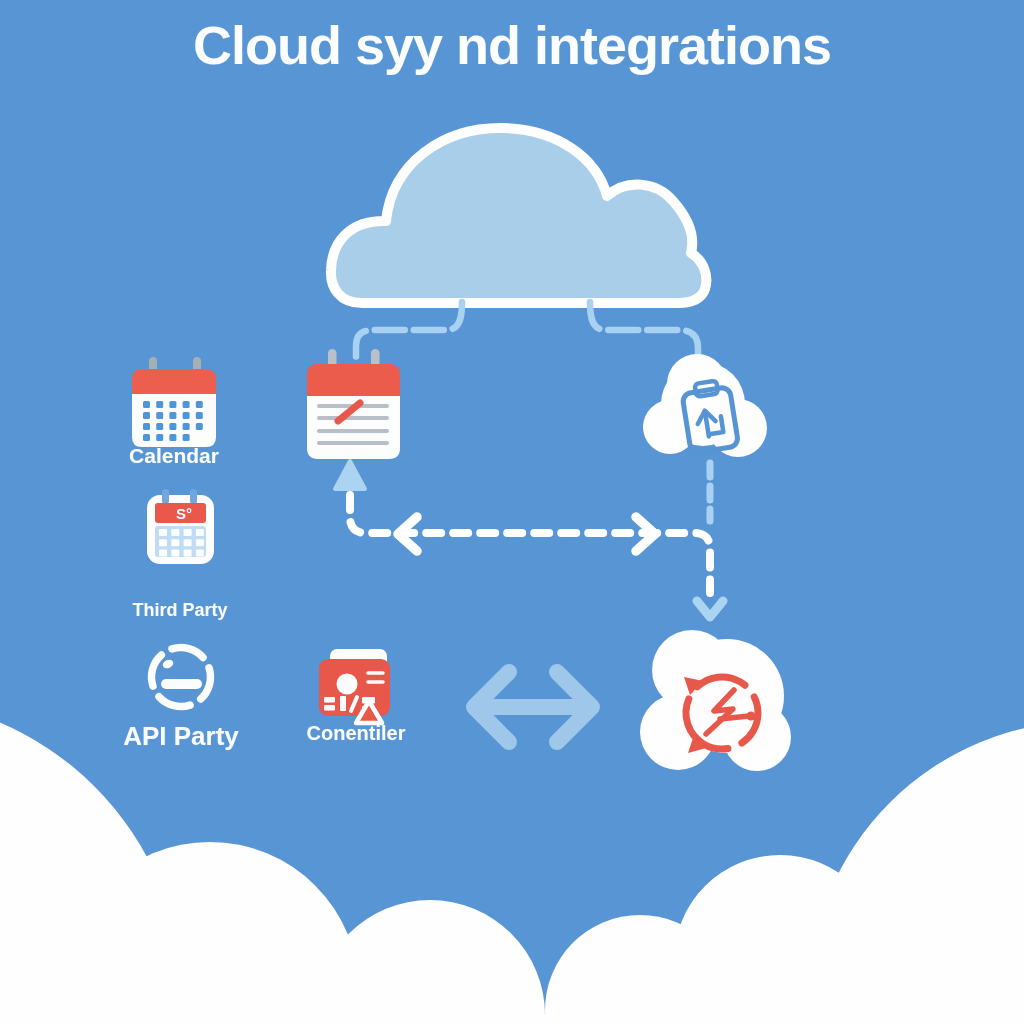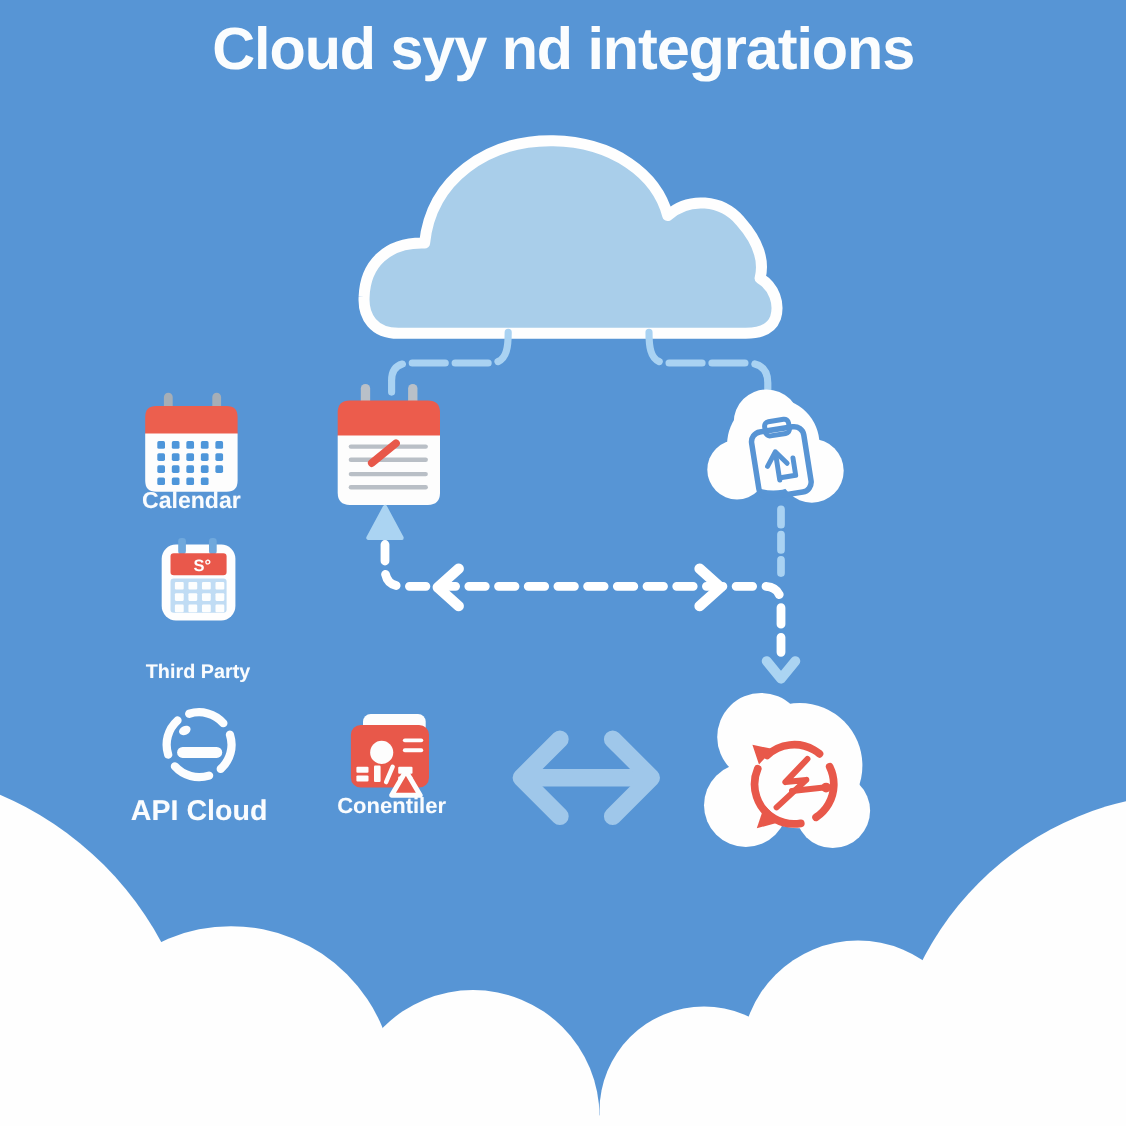"API Cloud" div.label { text: Cloud -> Party }
